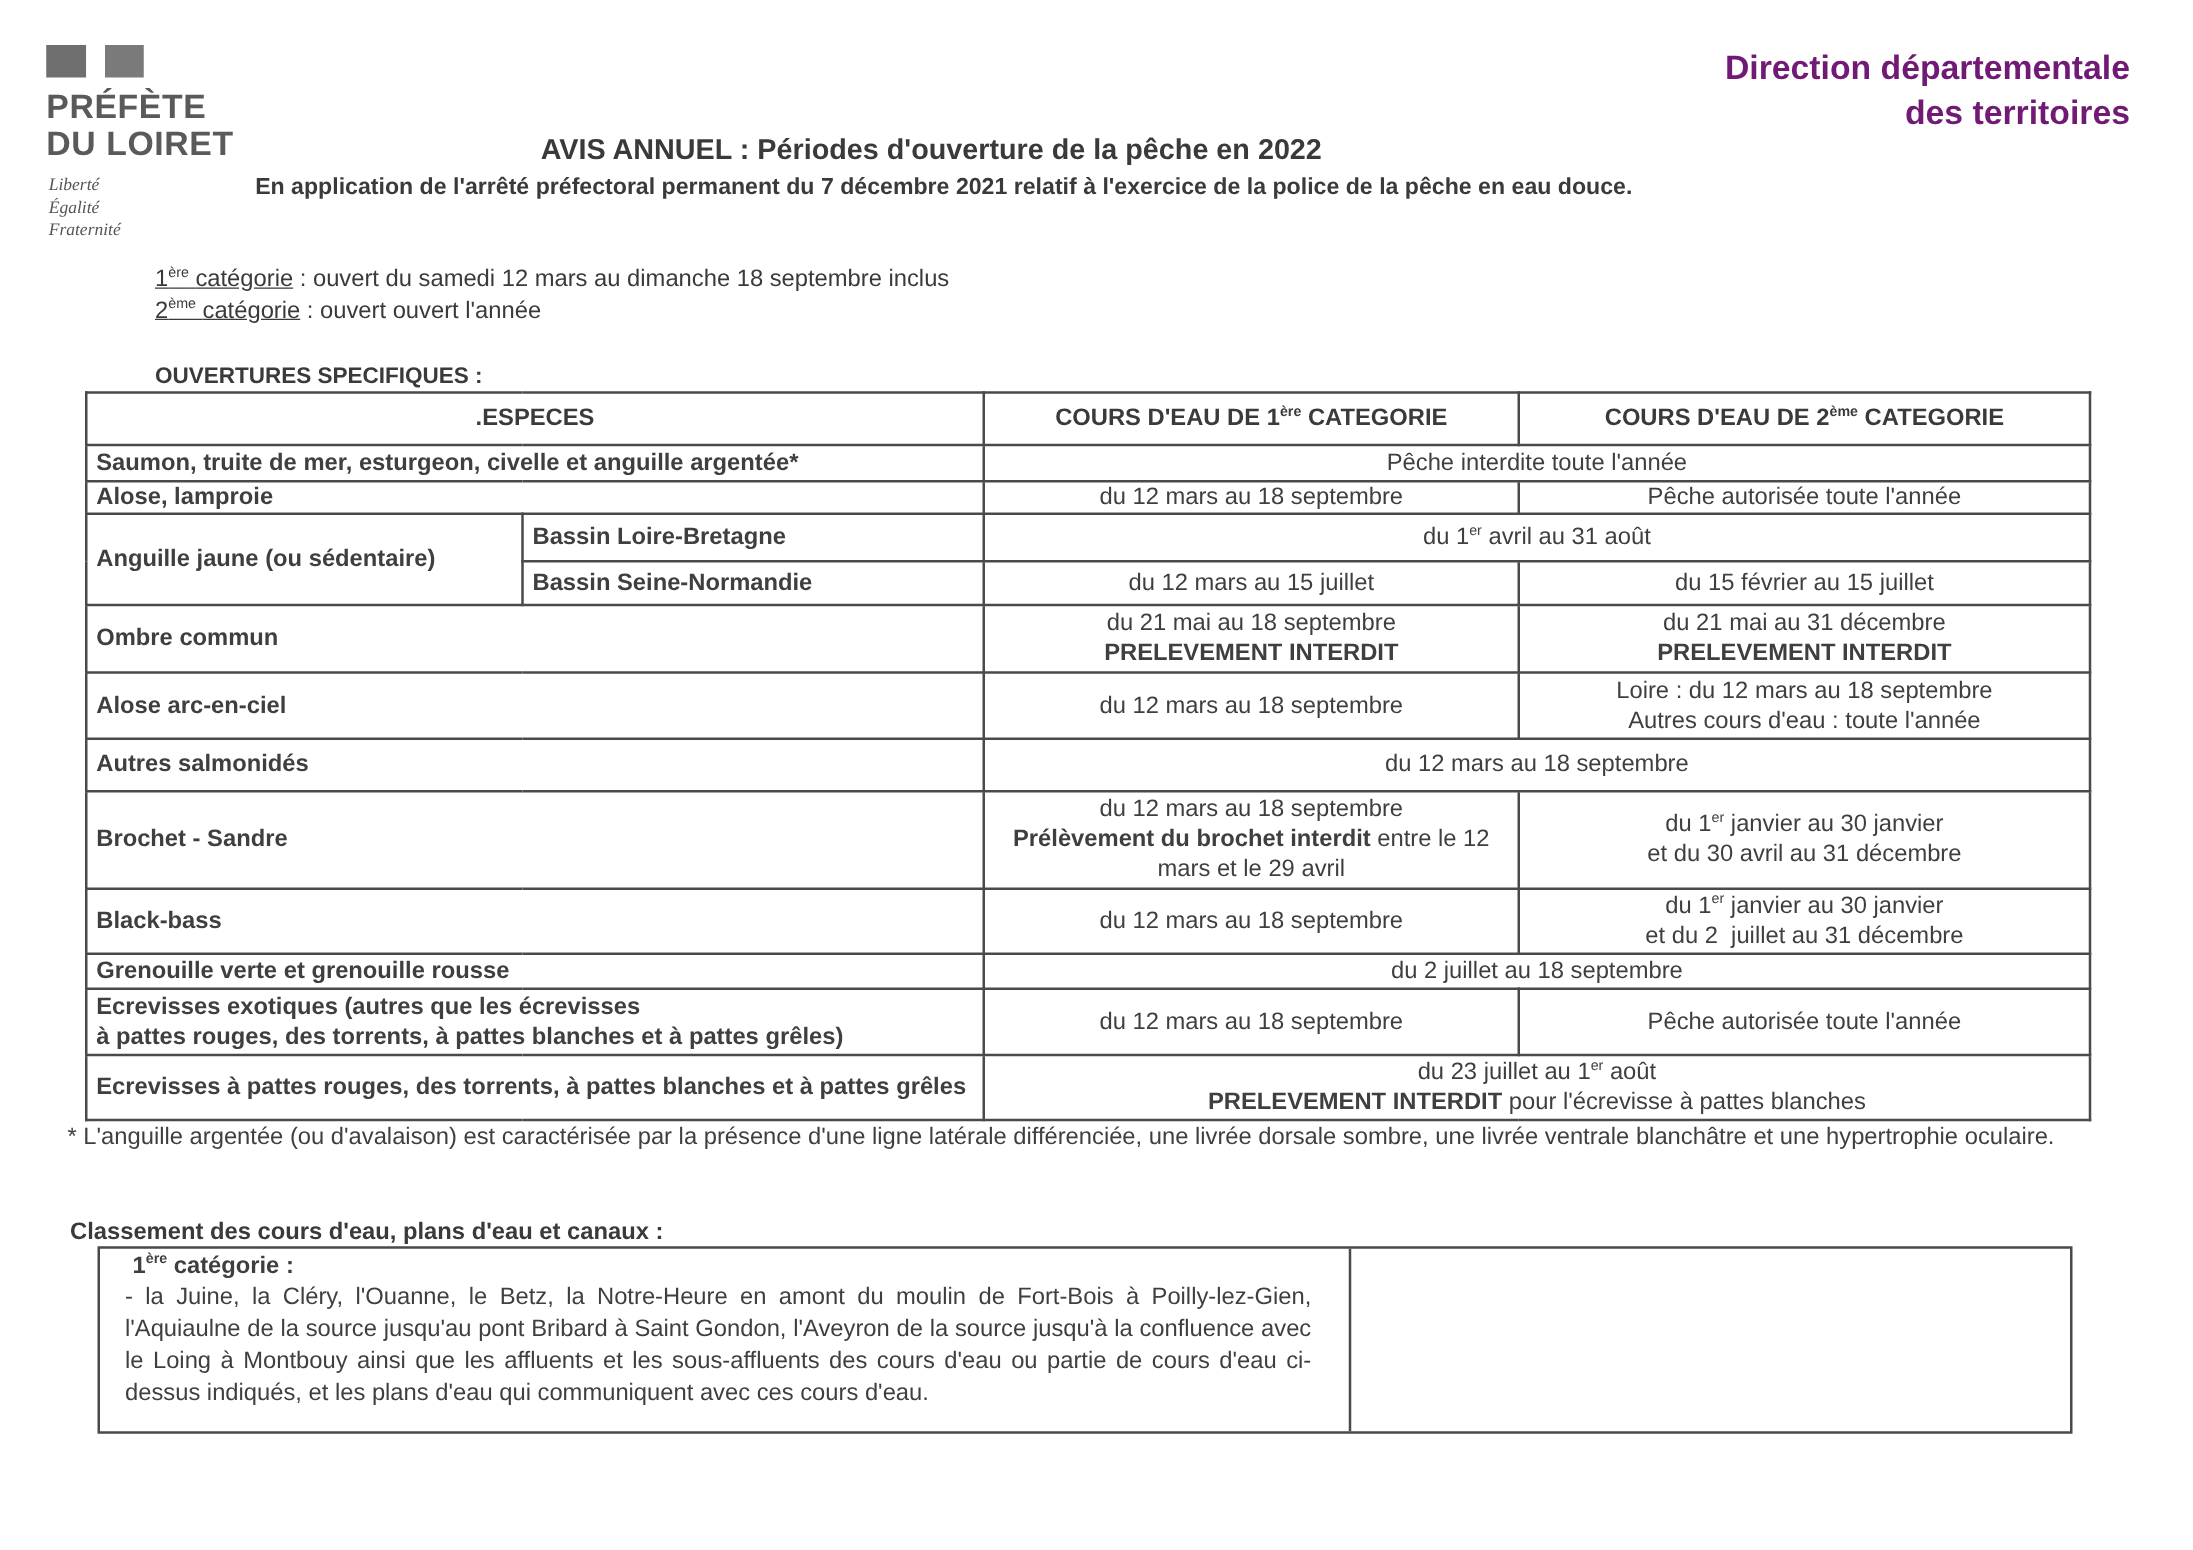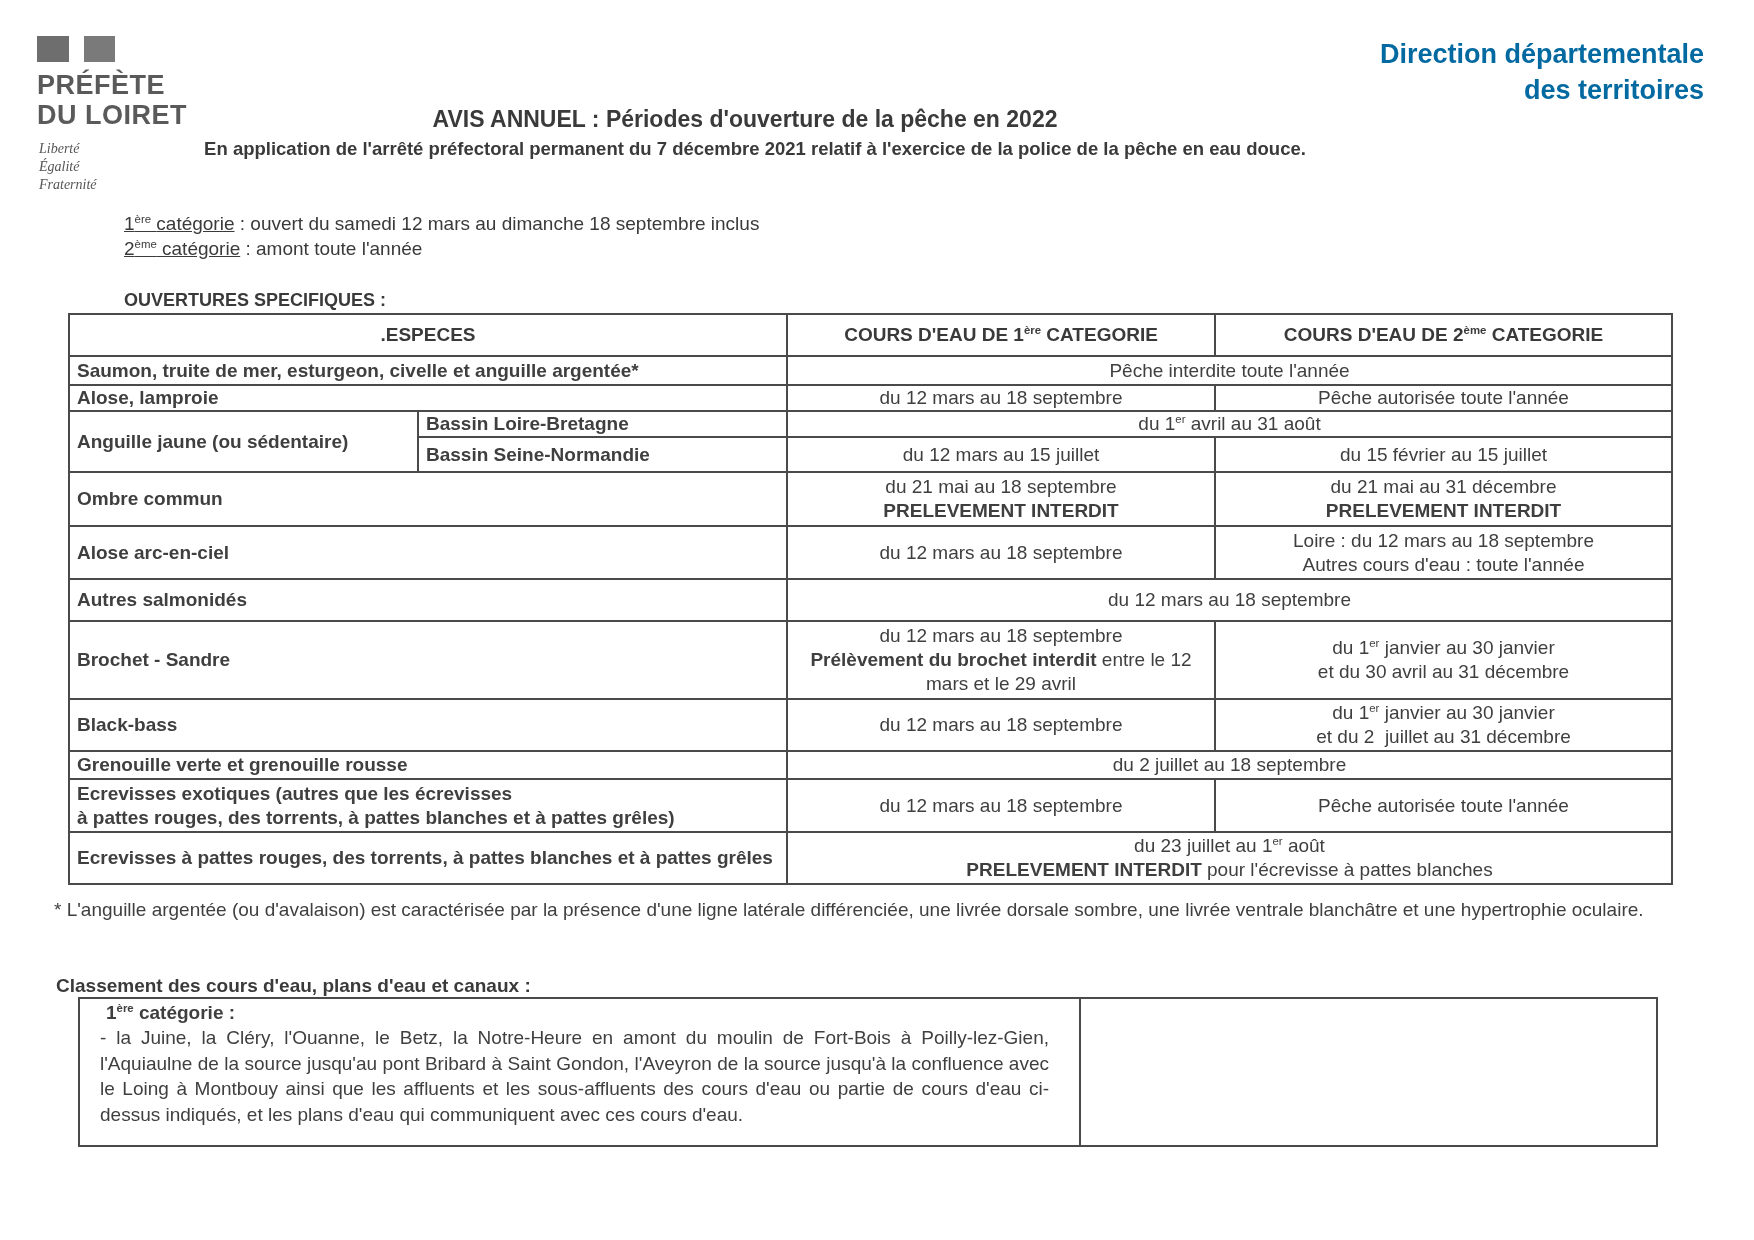"Direction départementale" .ddt { color: #0369a1 -> #701a75 }
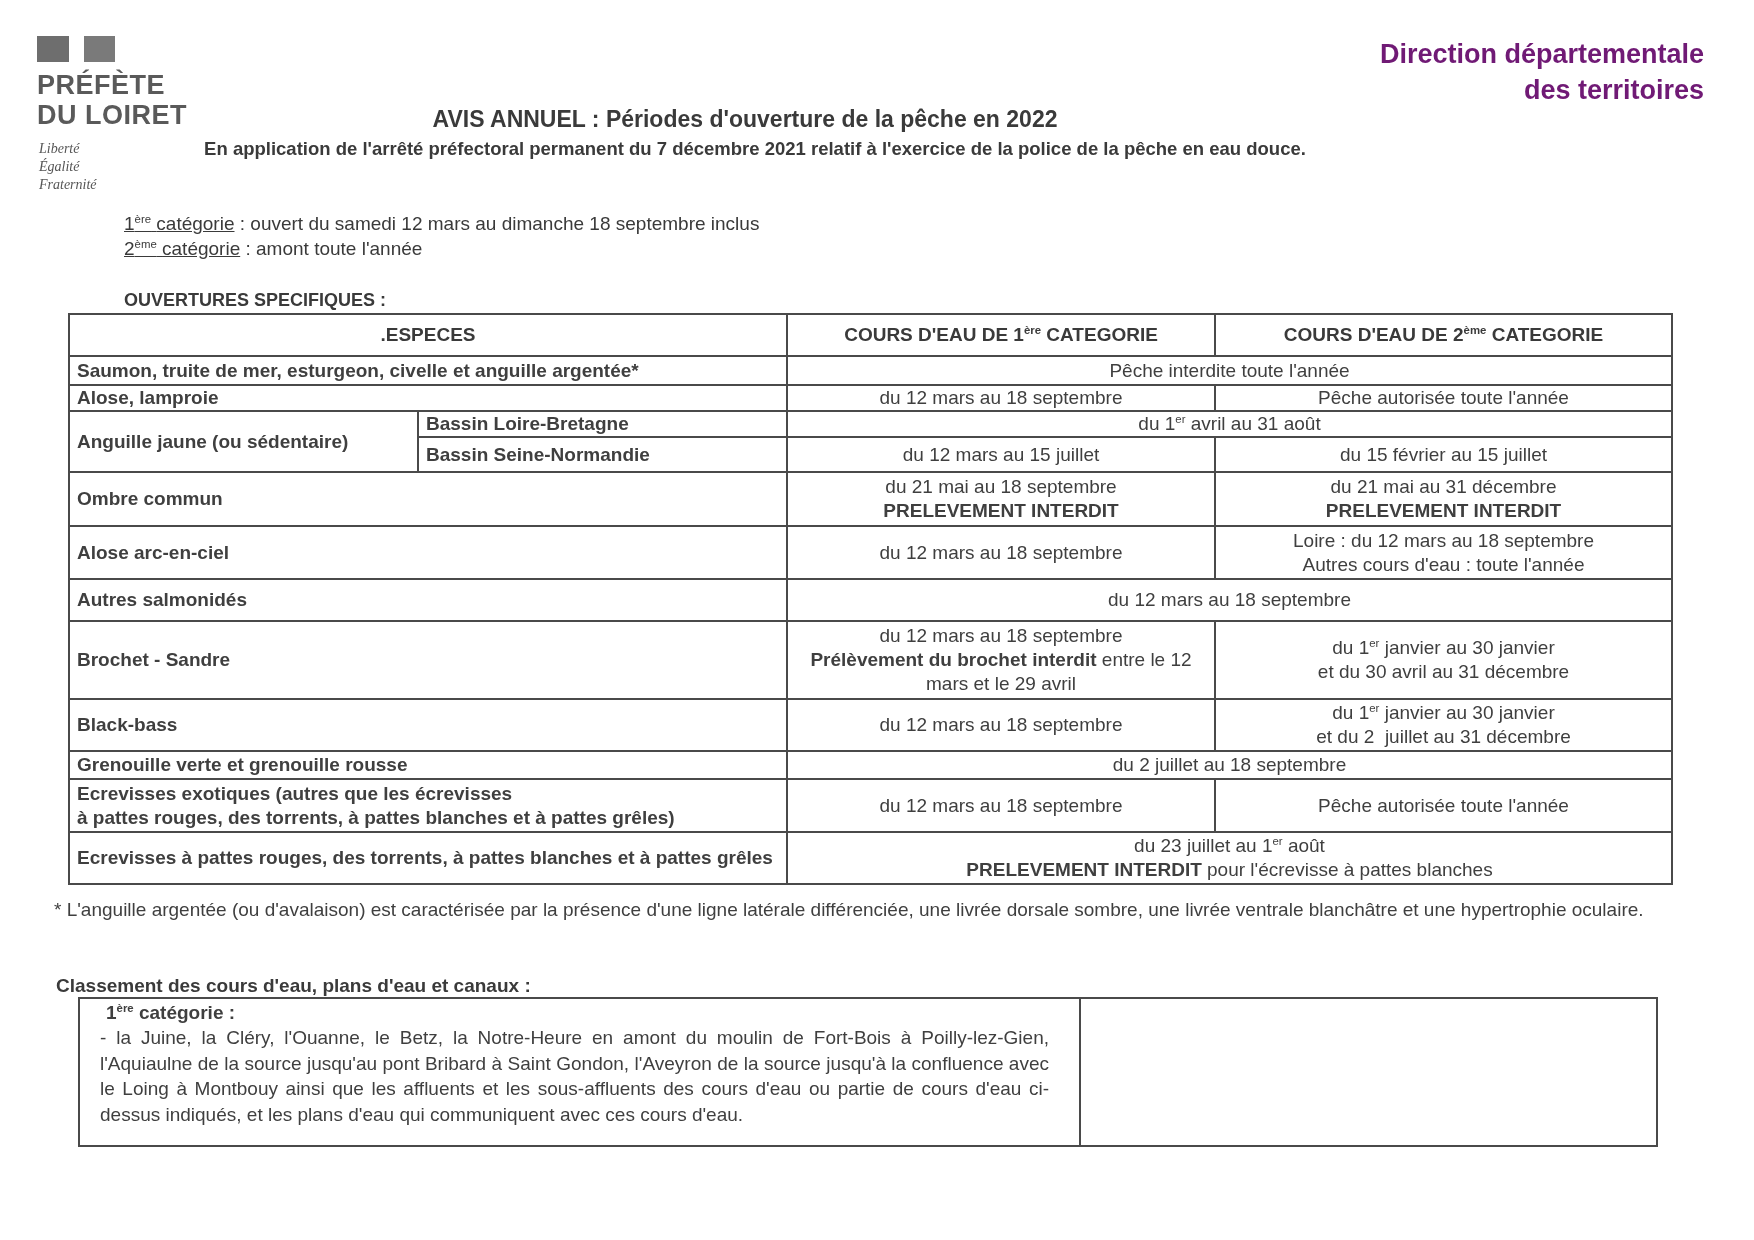": amont toute l'année" span { text: amont toute -> ouvert ouvert }
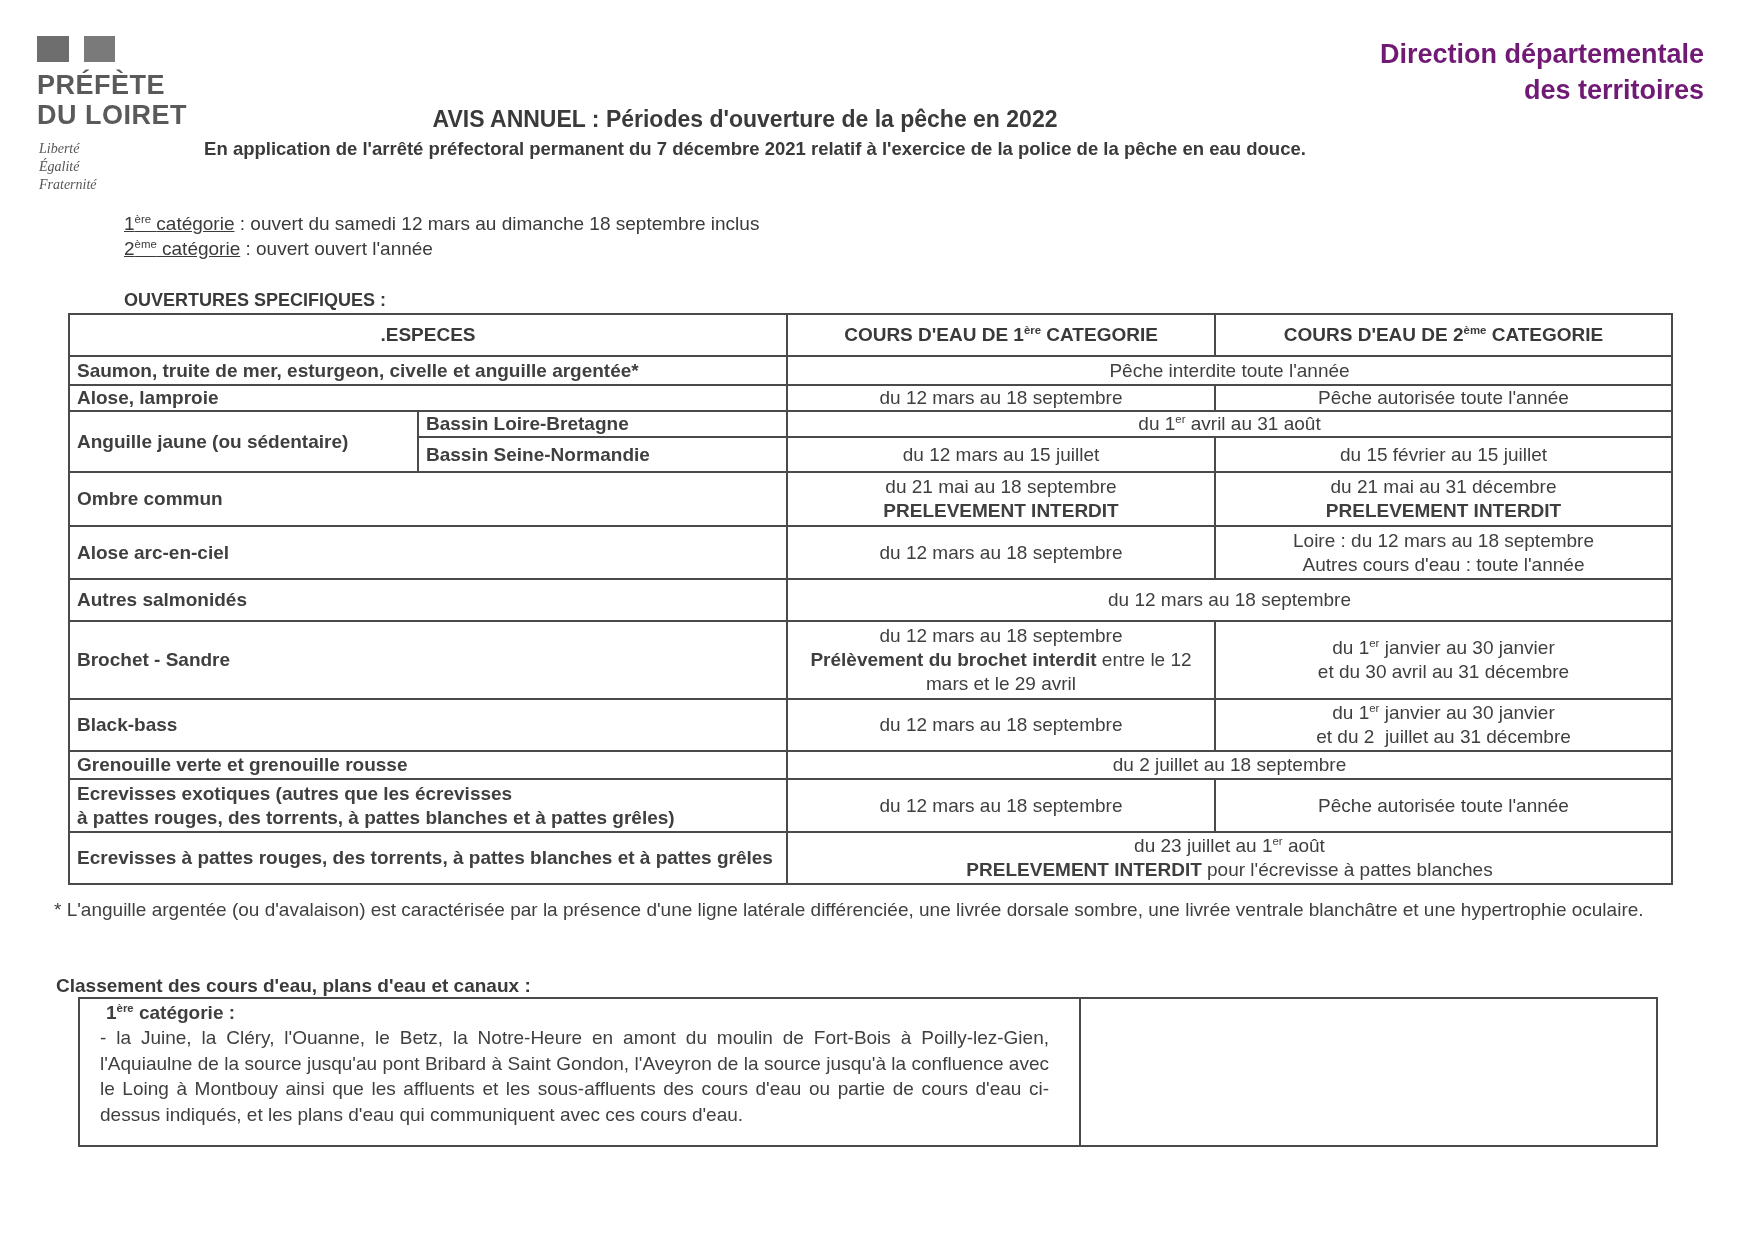"Anguille jaune (ou sédentaire)" tr { height: 26px -> 38px }
